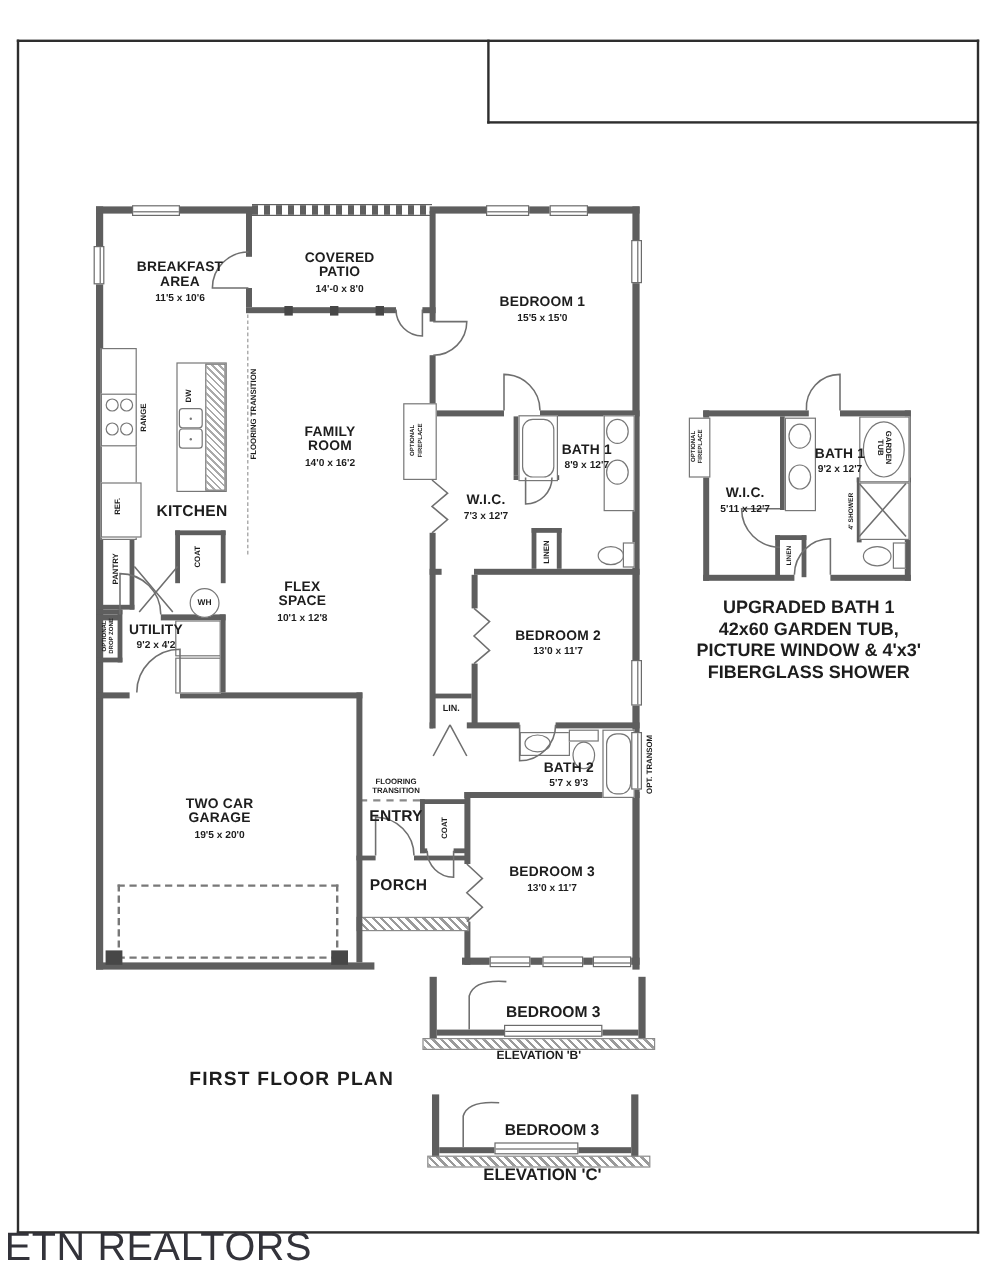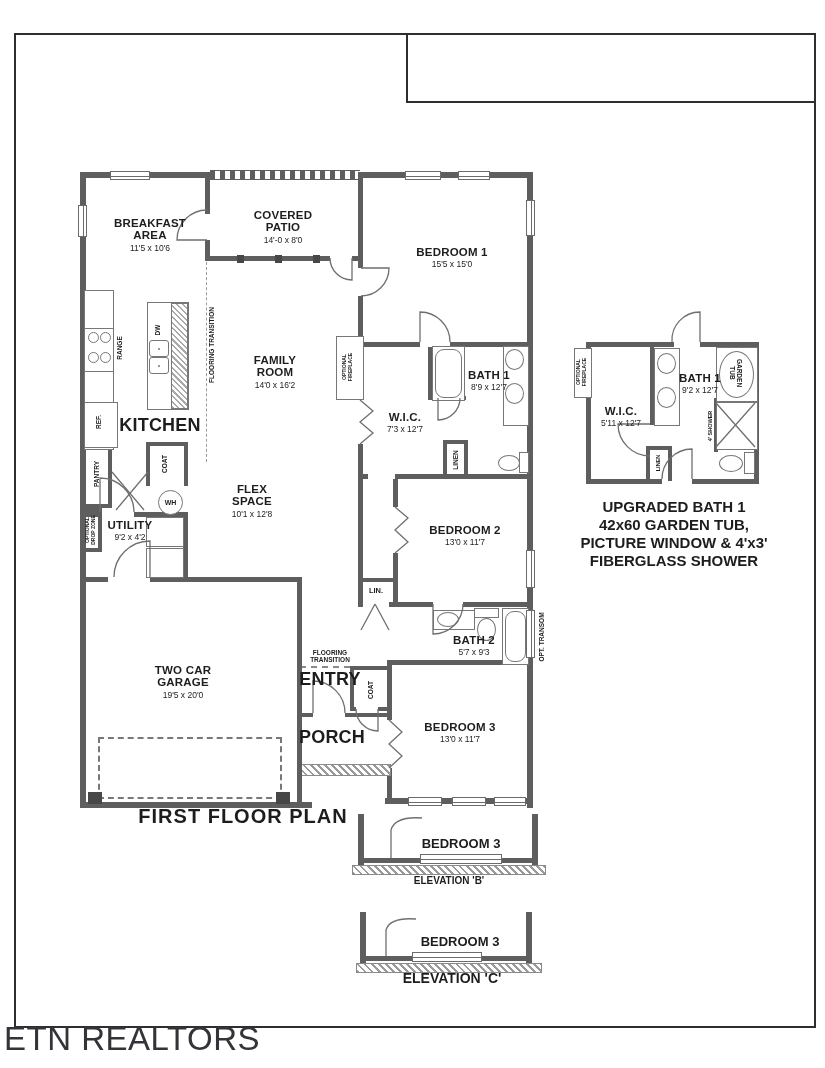"14'-0 x 8'0" .rdims { font-weight: normal -> bold }
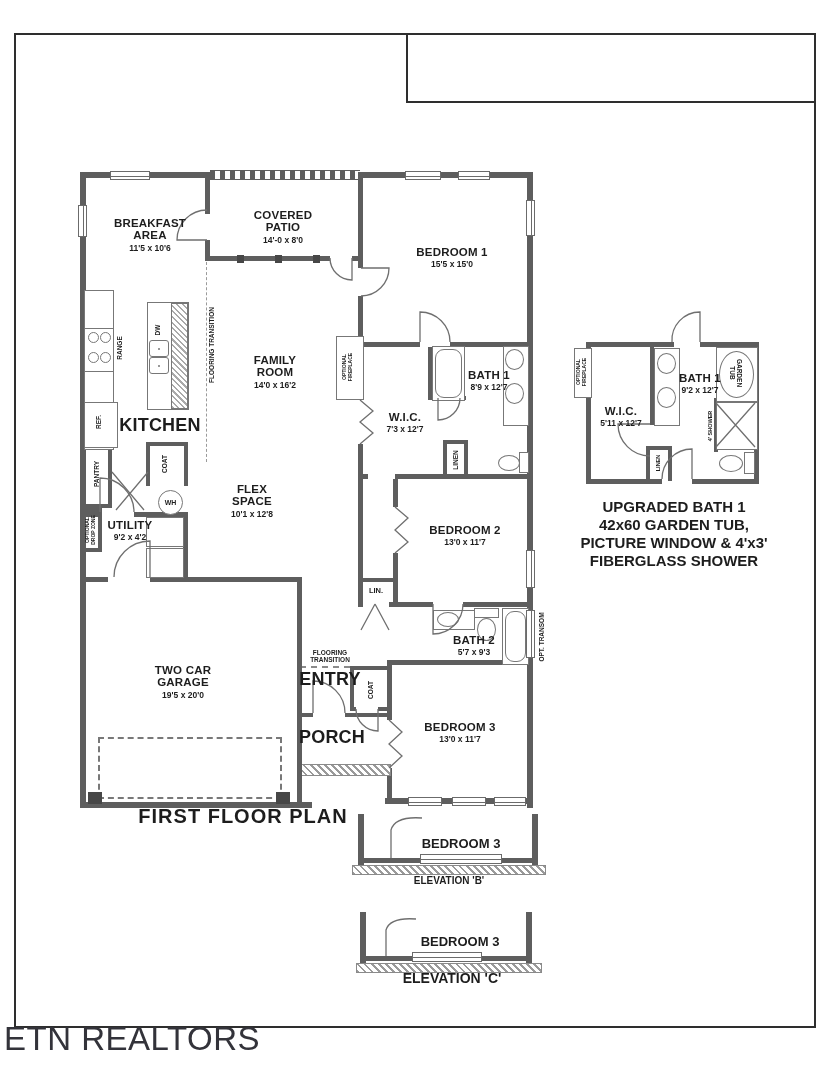"KITCHEN" .big .rname { font-size: 18px -> 13px }
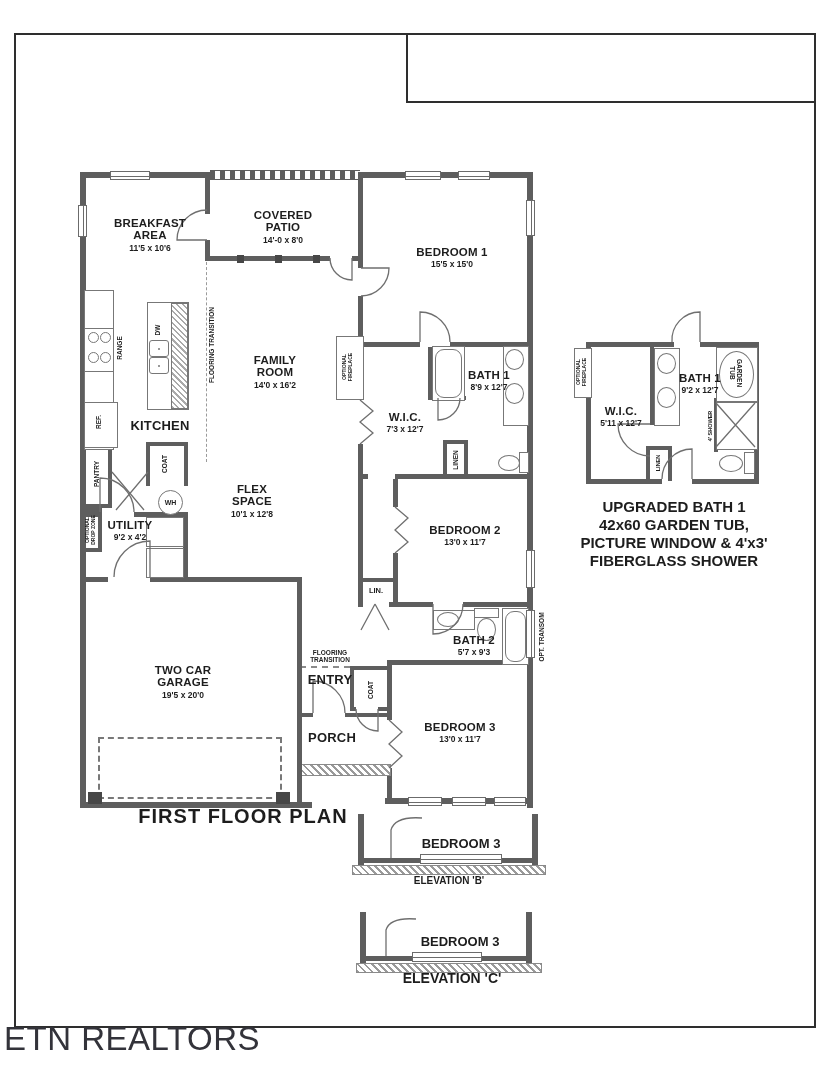"FIRST FLOOR PLAN" div.elabel { font-size: 20px -> 16px; top: 816px -> 900px }
